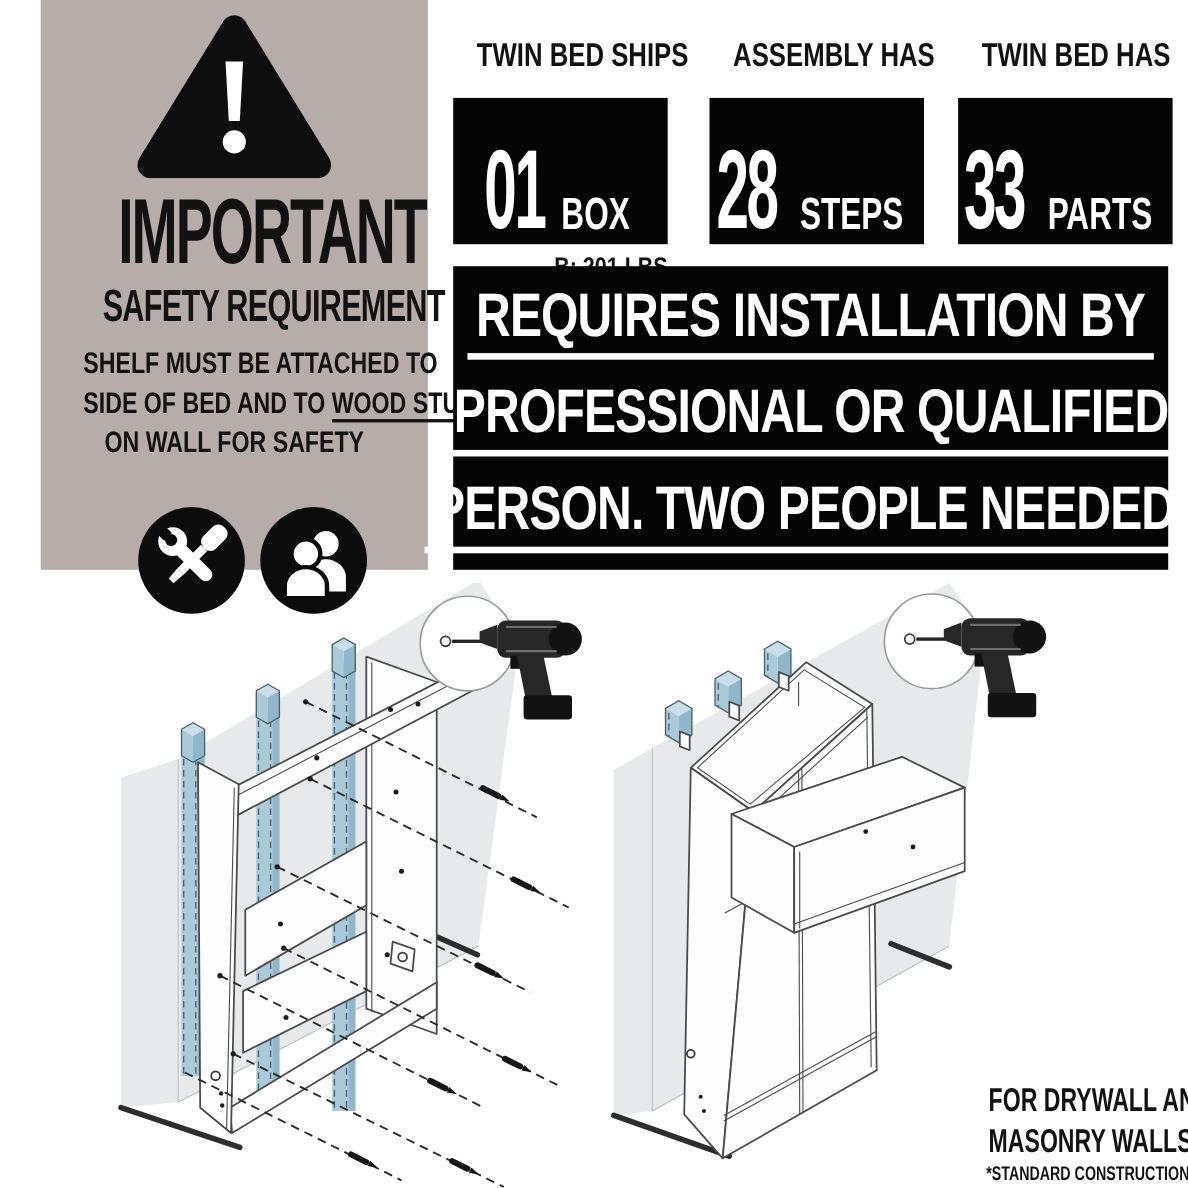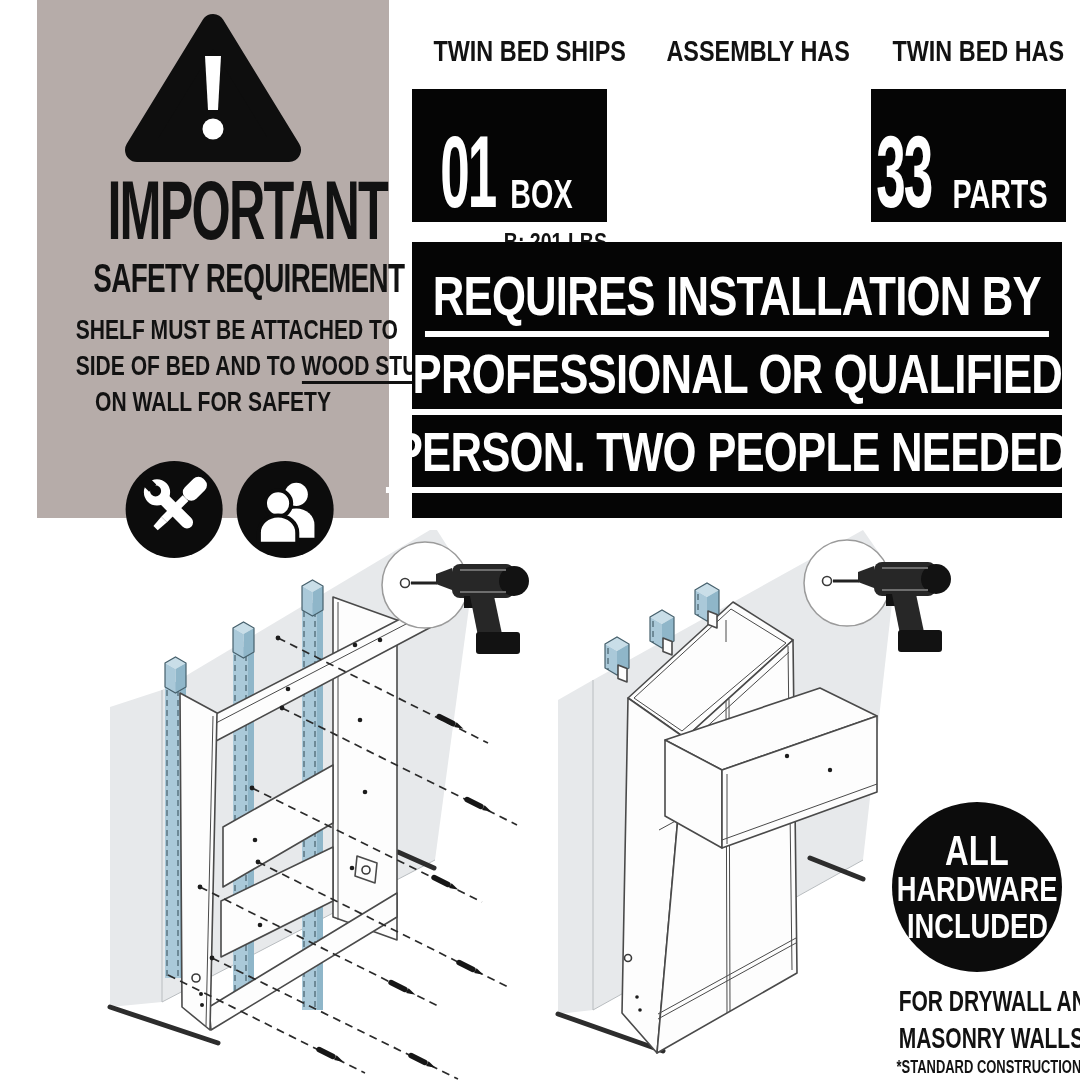"28" div.stat-box { html: none -> <div> <span>28</span> <span>STEPS</span> </div> }
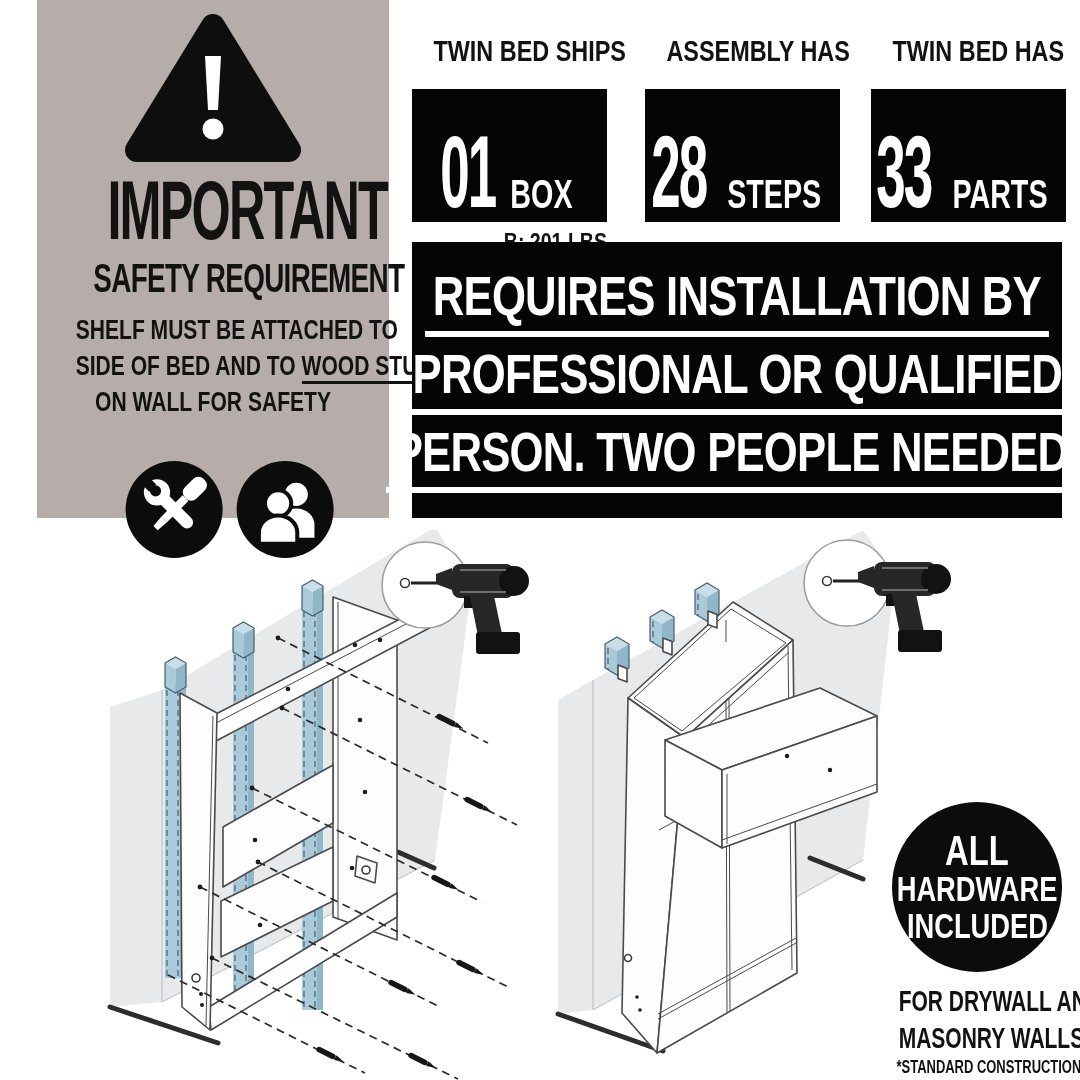"REQUIRES INSTALLATION BY" .banner { gap: 9px -> 19px }
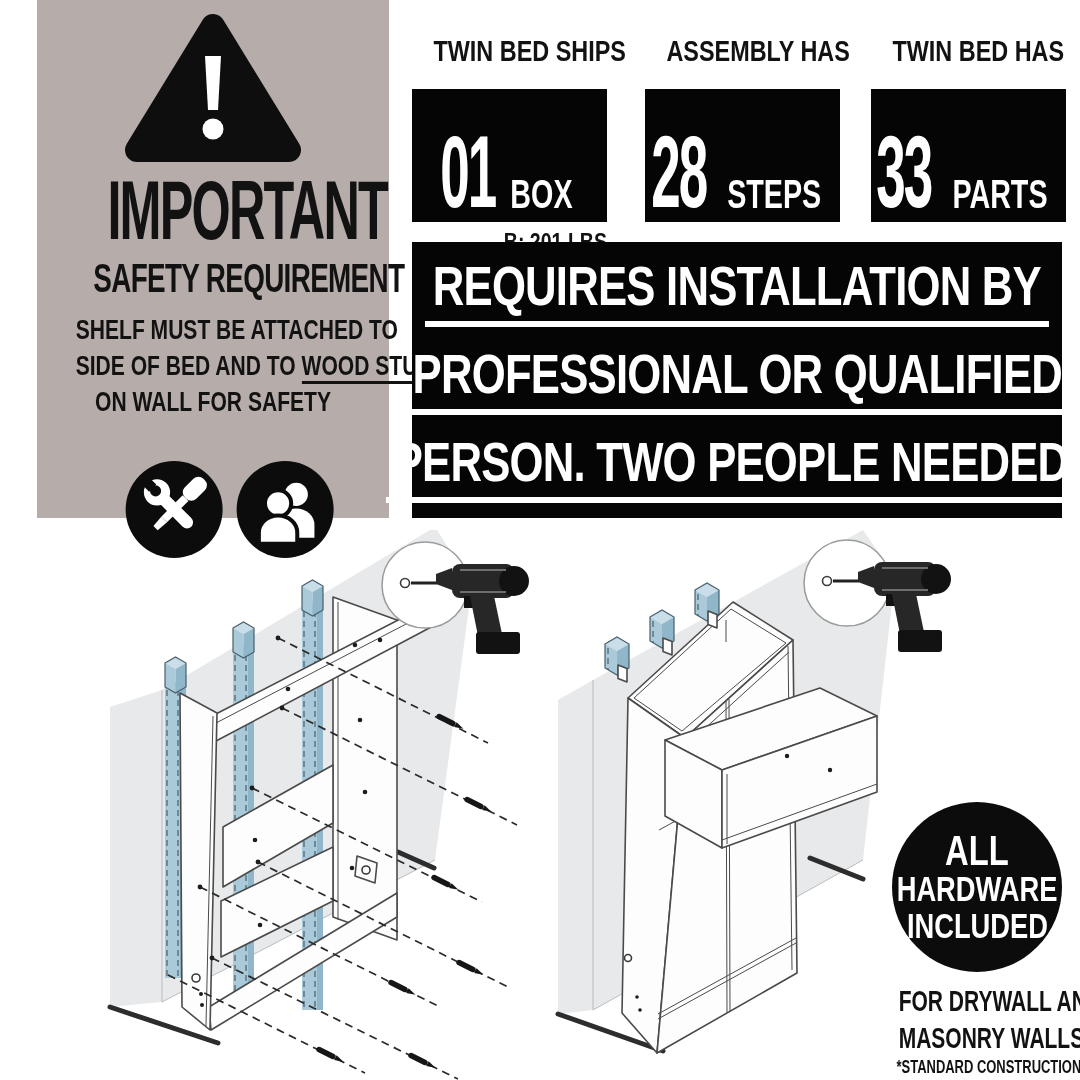"ALL" div.hw-badge { html: <div> <div>ALL</div> <div>HARDWARE</div> <div>INCLUDED</div> </div> -> none }
